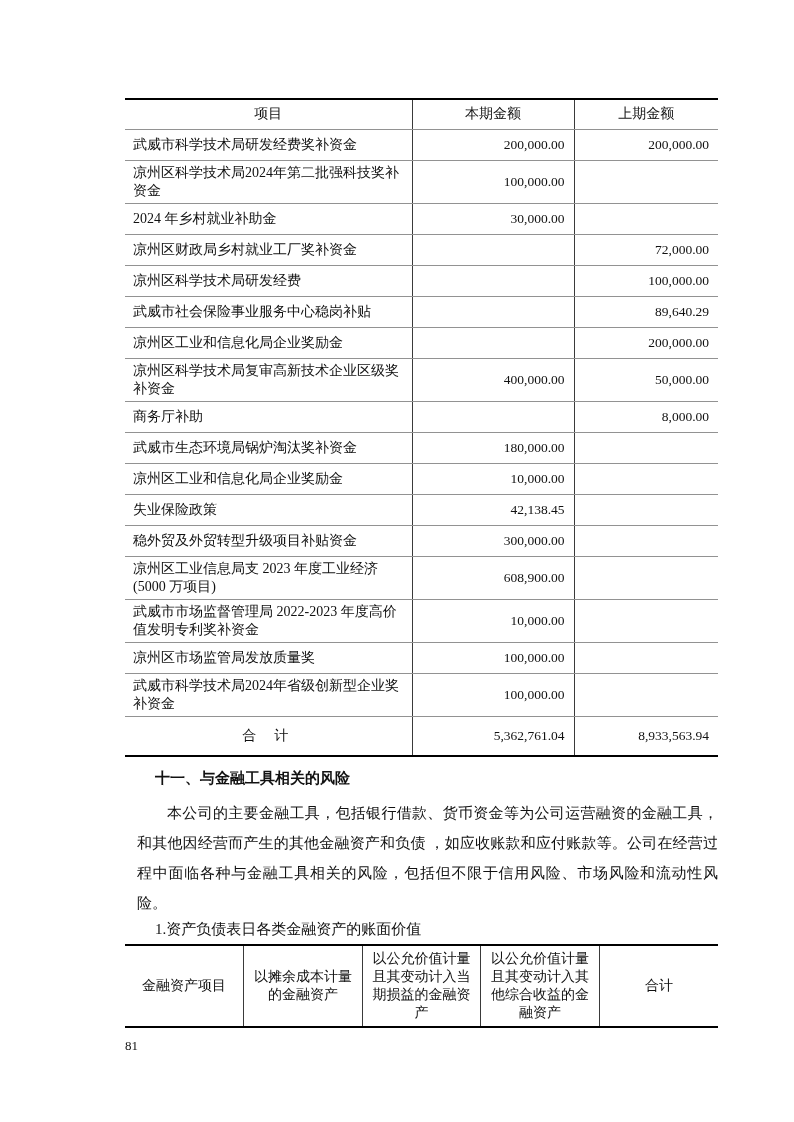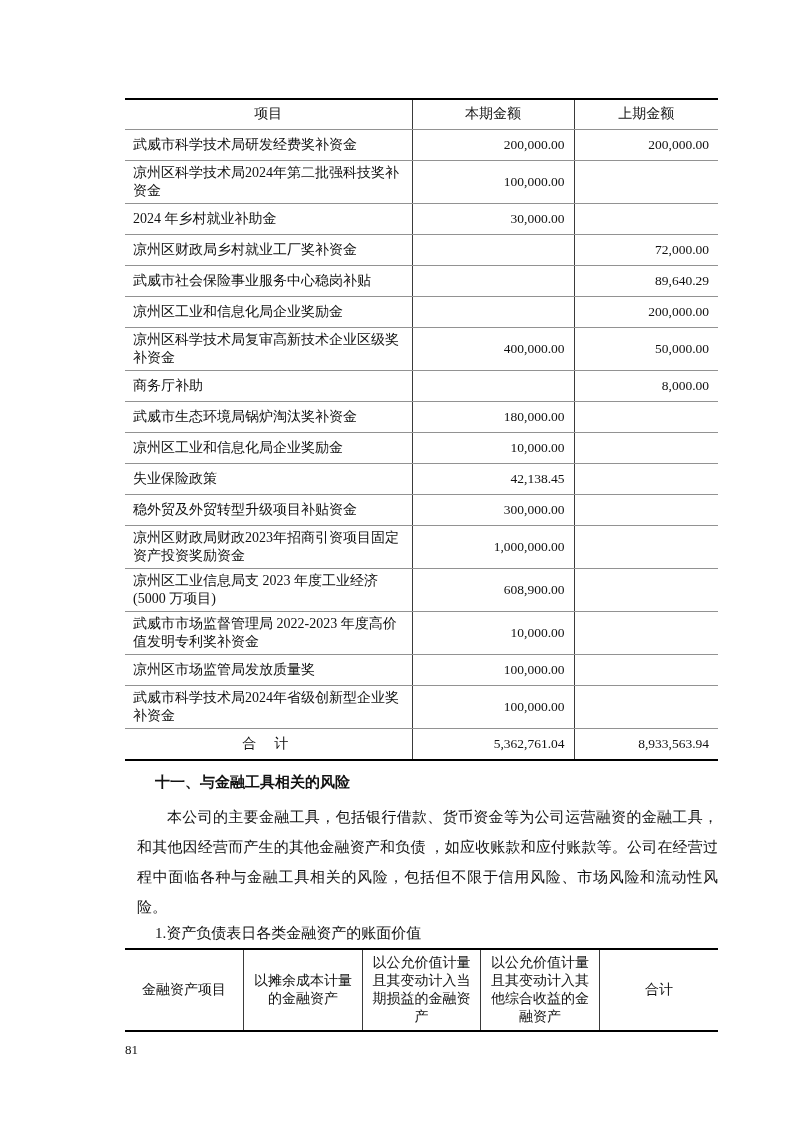"凉州区科学技术局研发经费" tr { html: none -> <tr> <td>凉州区科学技术局研发经费</td> <td></td> <td>100,000.00</td> </tr> }
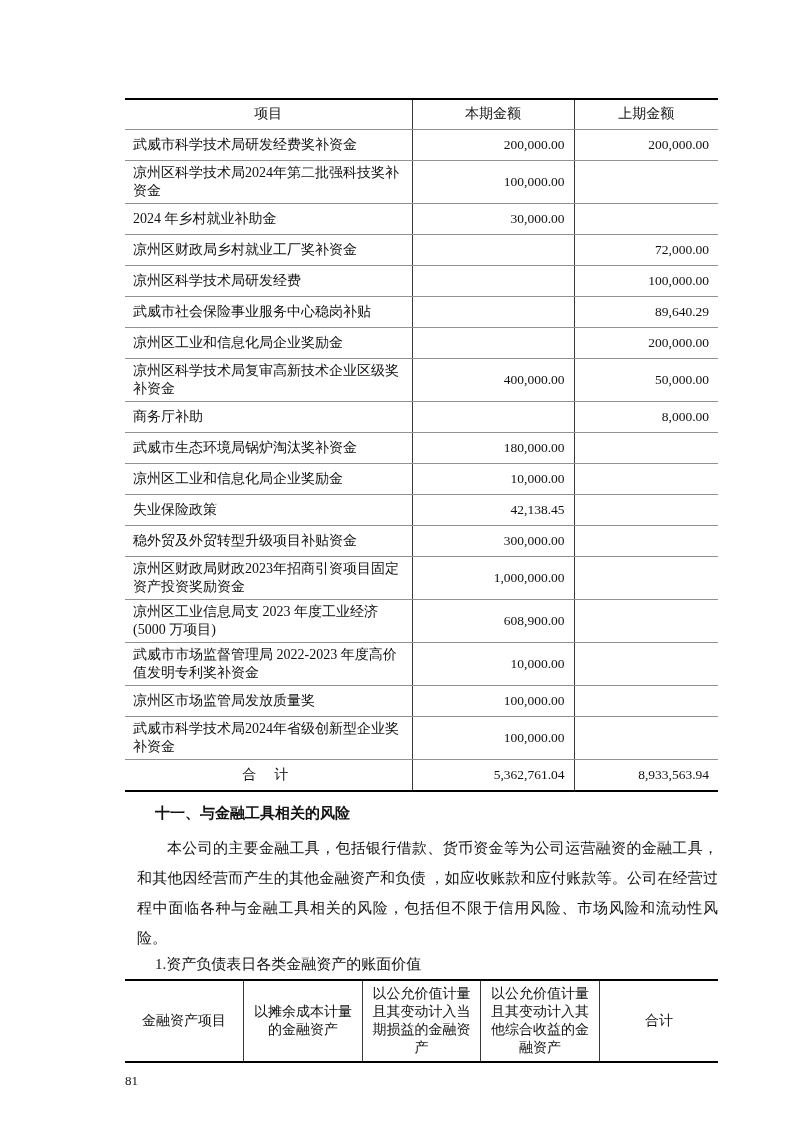"凉州区财政局财政2023年招商引资项目固定资产投资奖励资金" tr { html: <tr> <td>凉州区财政局财政2023年招商引资项目固定资产投资奖励资金</td> <td>1,000,000.00</td> <td></td> </tr> -> none }
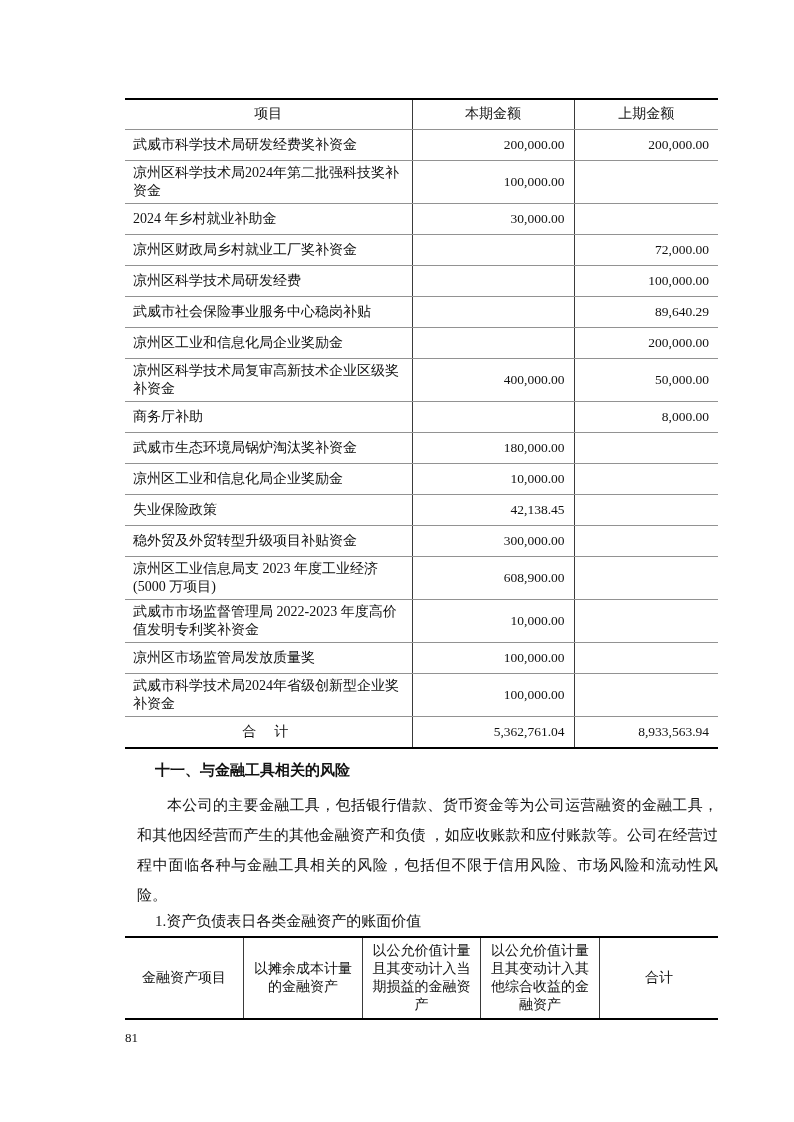"合 计" .subsidy-table tr.total-row td.label { height: 32px -> 40px }
